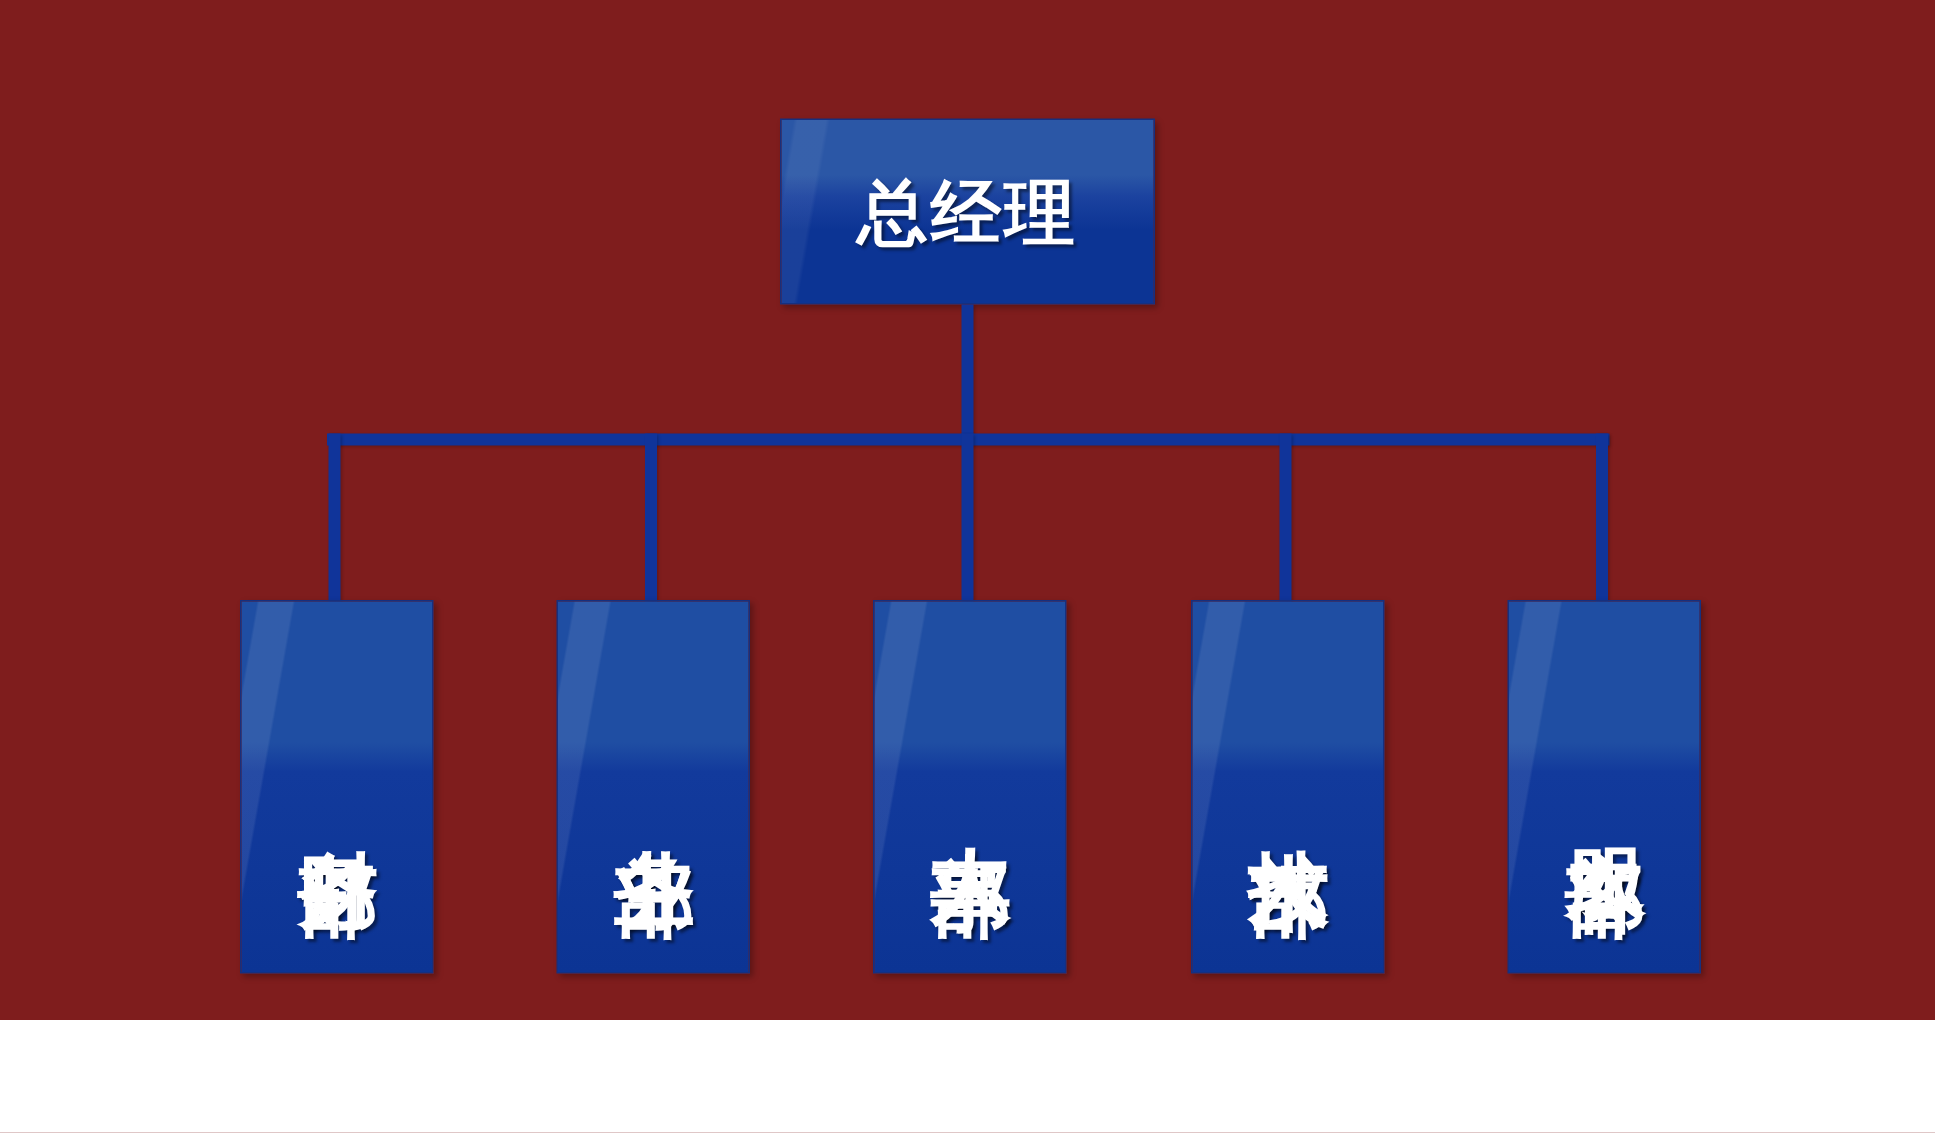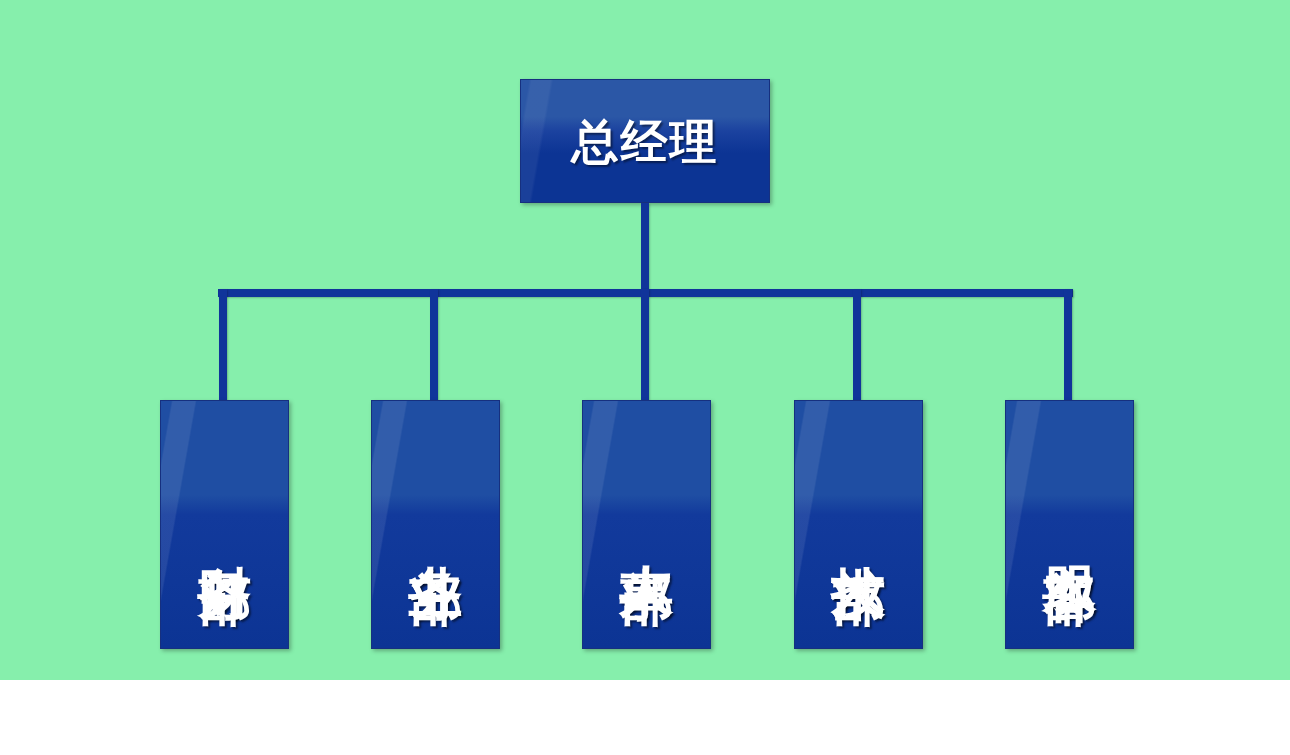"总经理" #org-chart { background: #86efac -> #7f1d1d }
